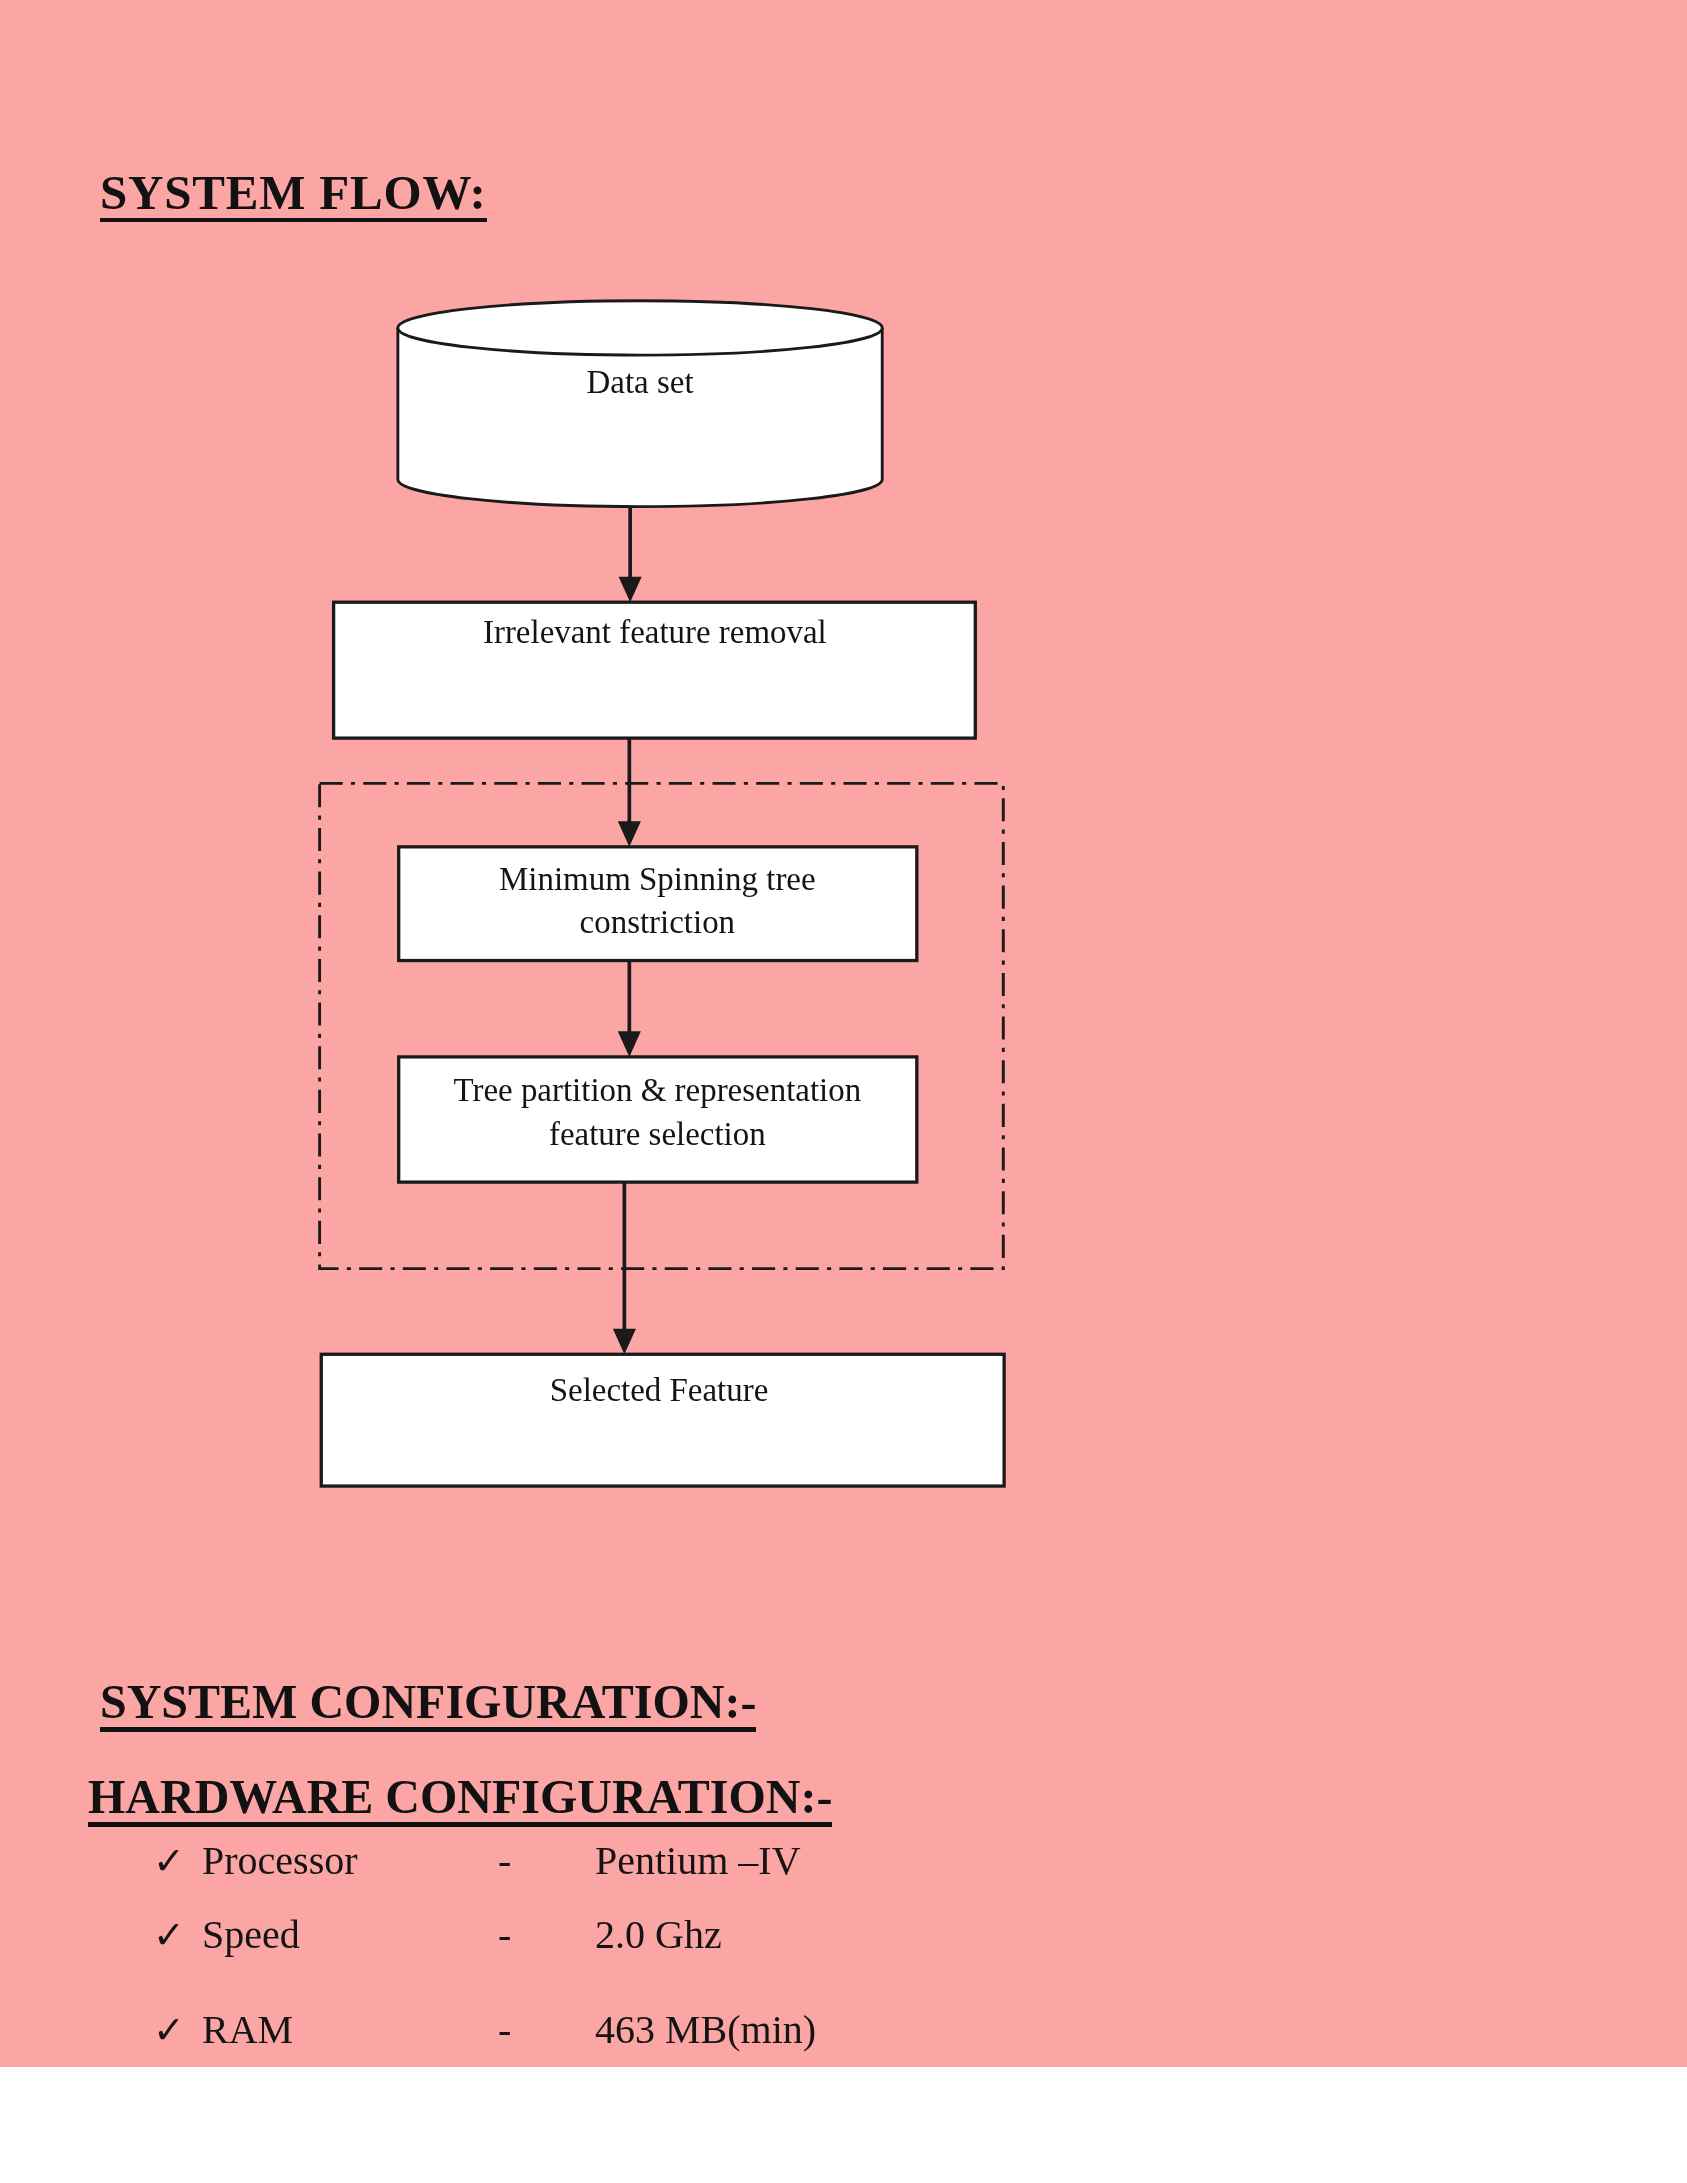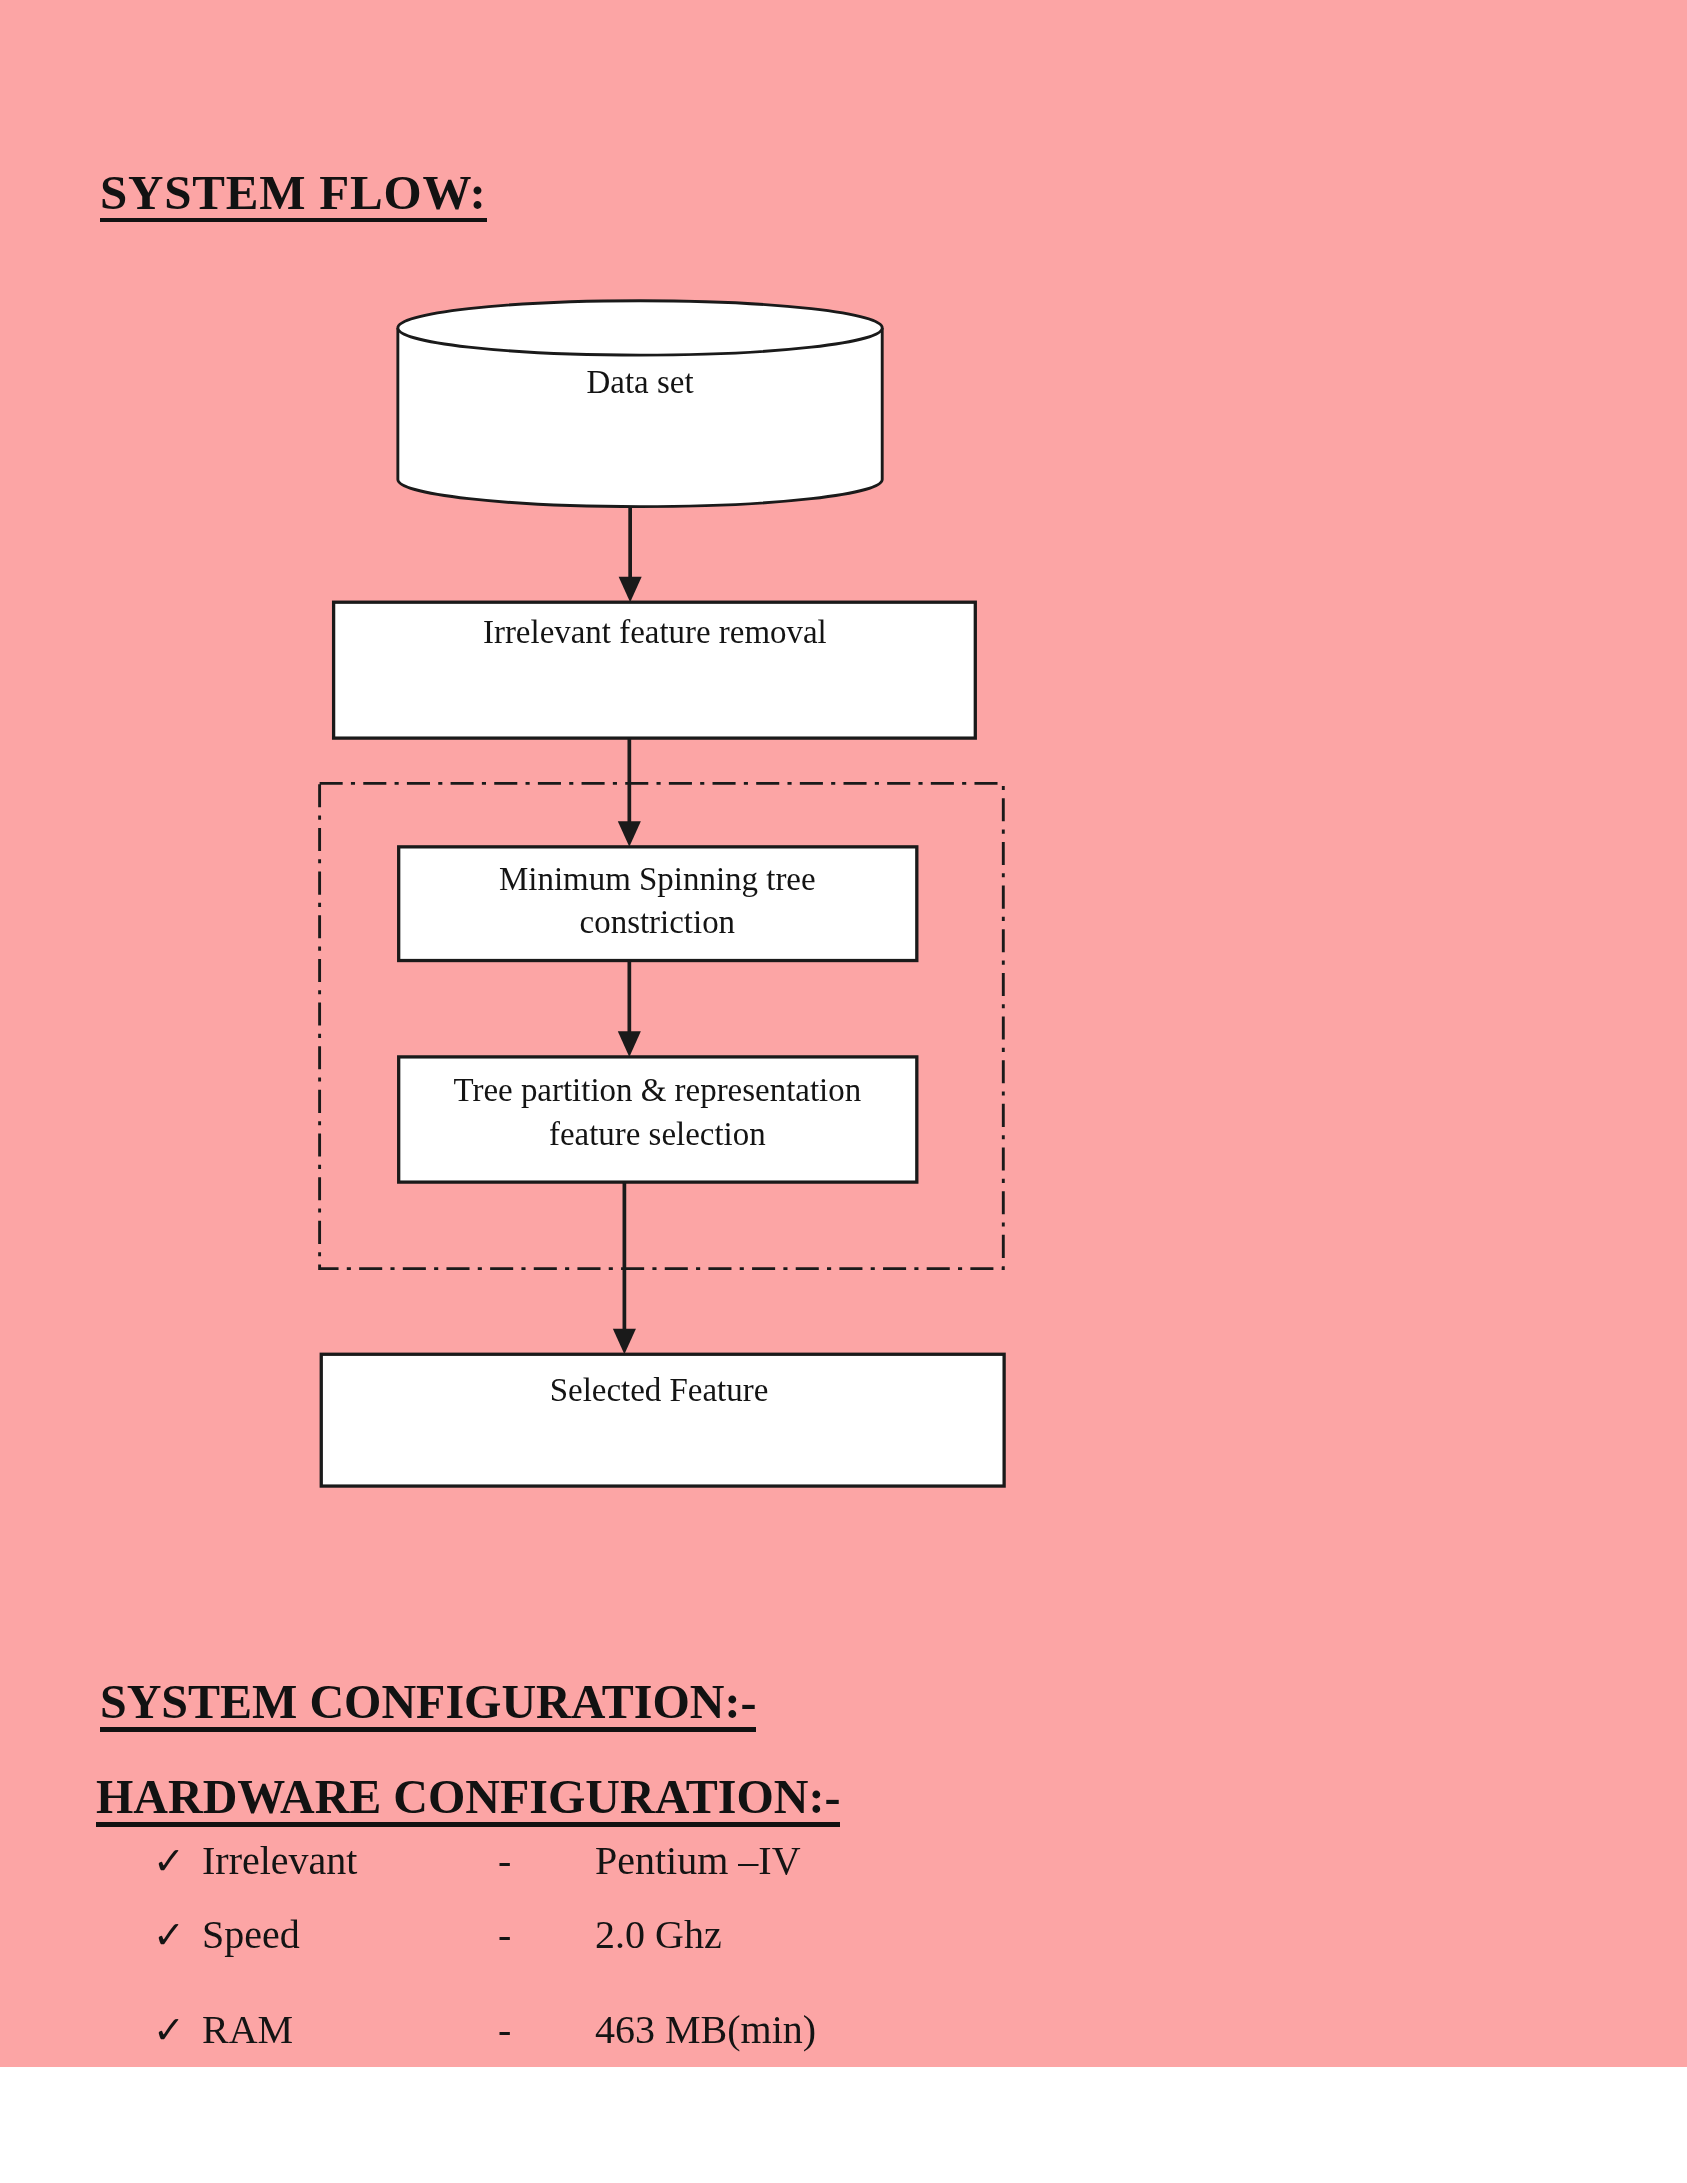"HARDWARE CONFIGURATION:-" .section-heading-2 { left: 96px -> 88px }
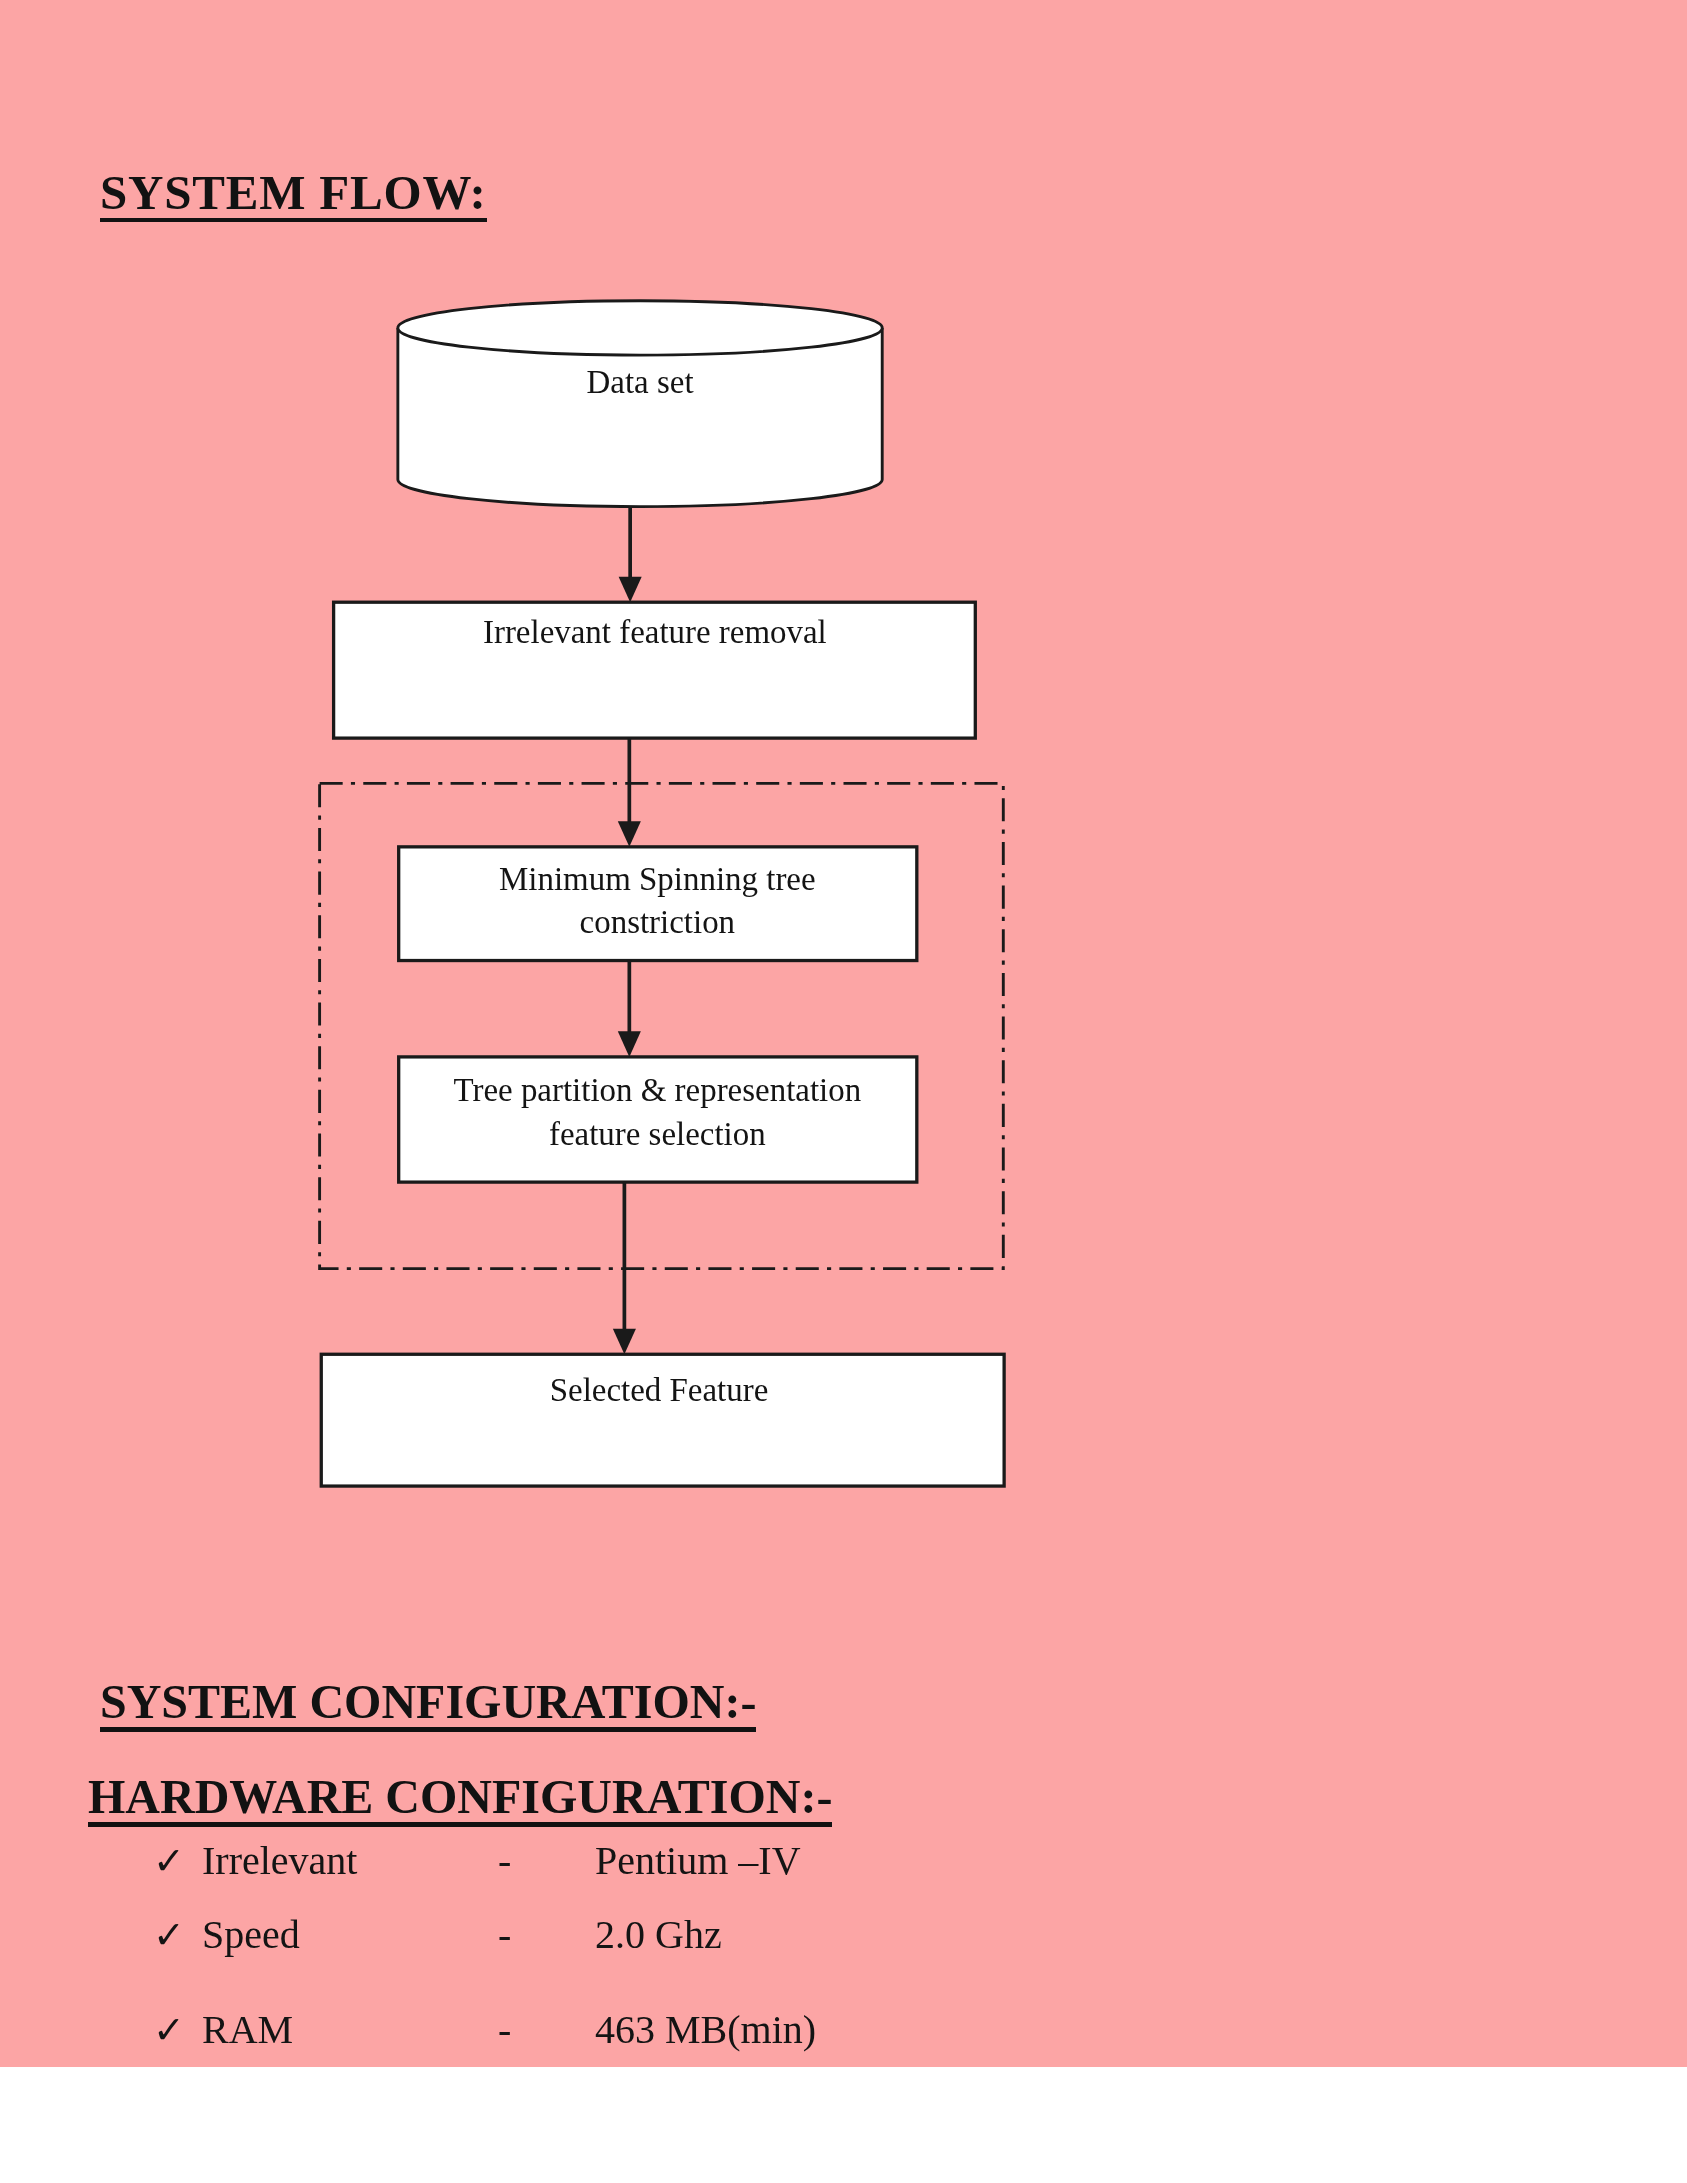"Irrelevant" span.label { text: Irrelevant -> Processor }
